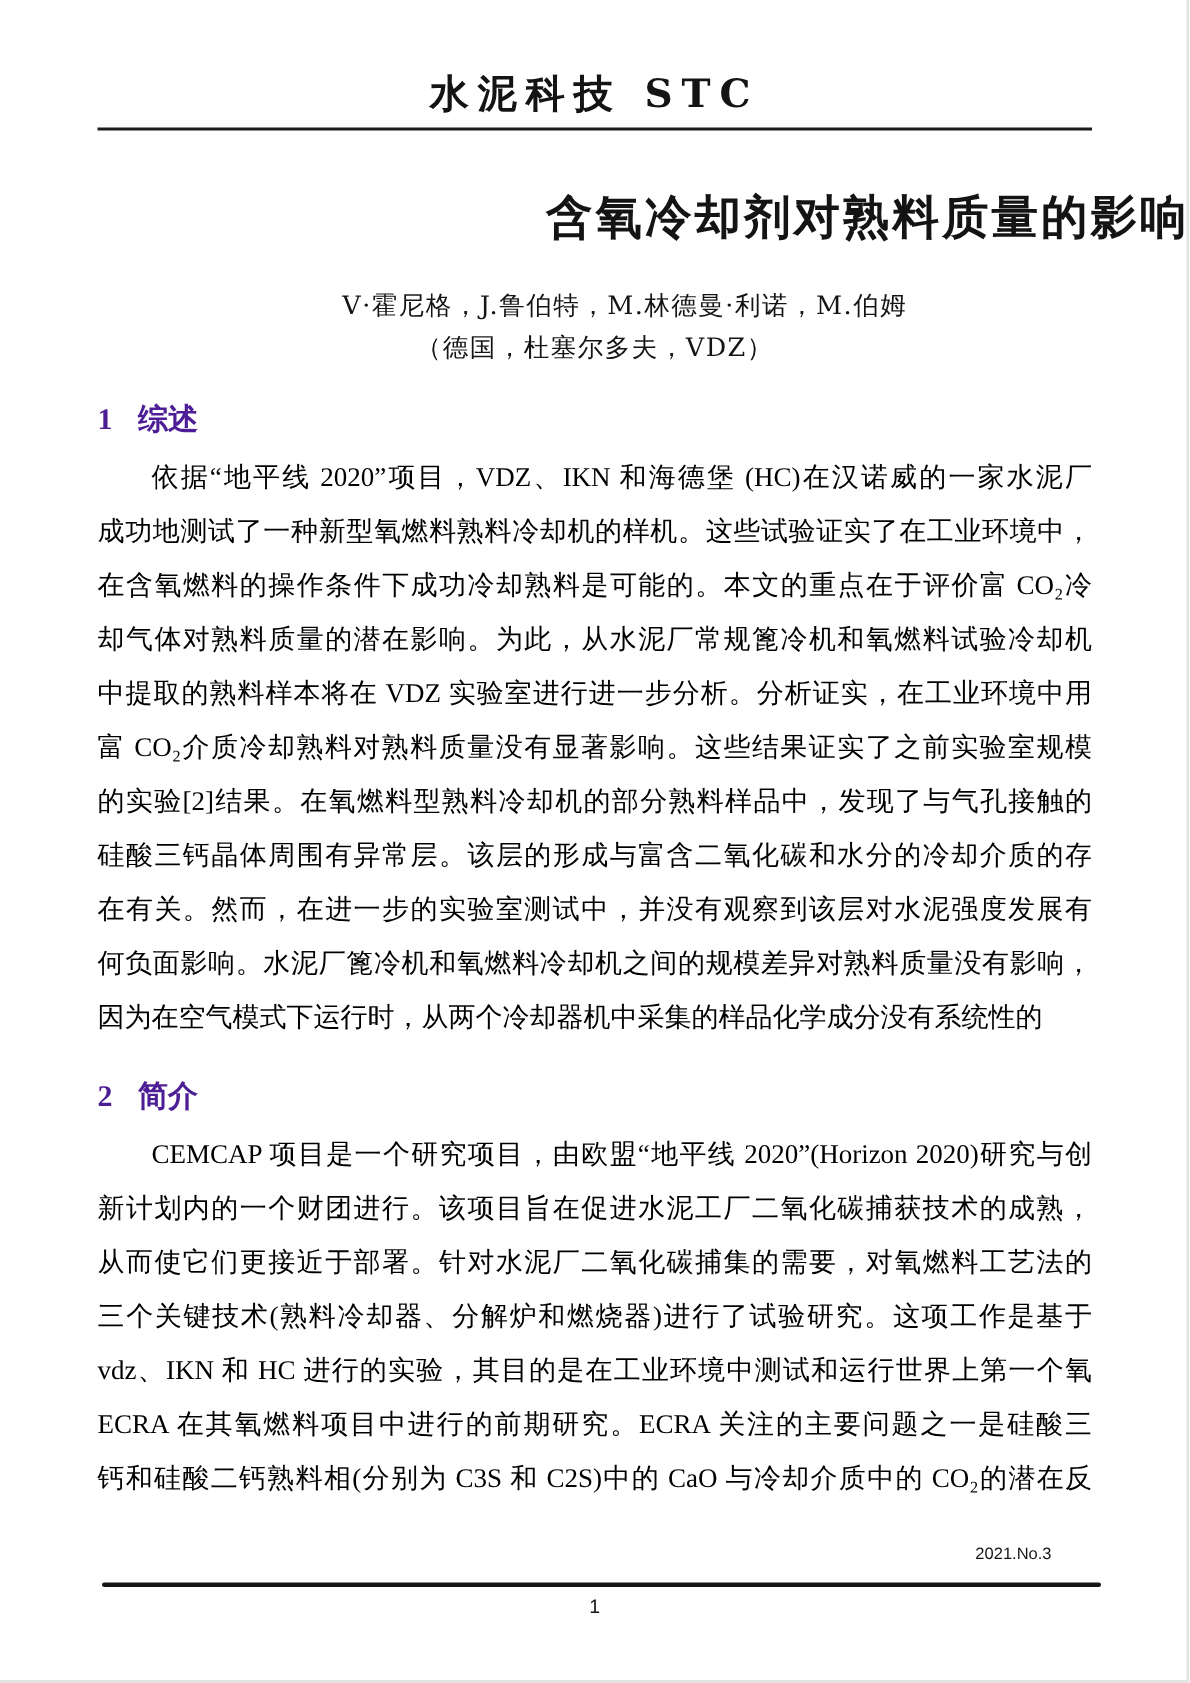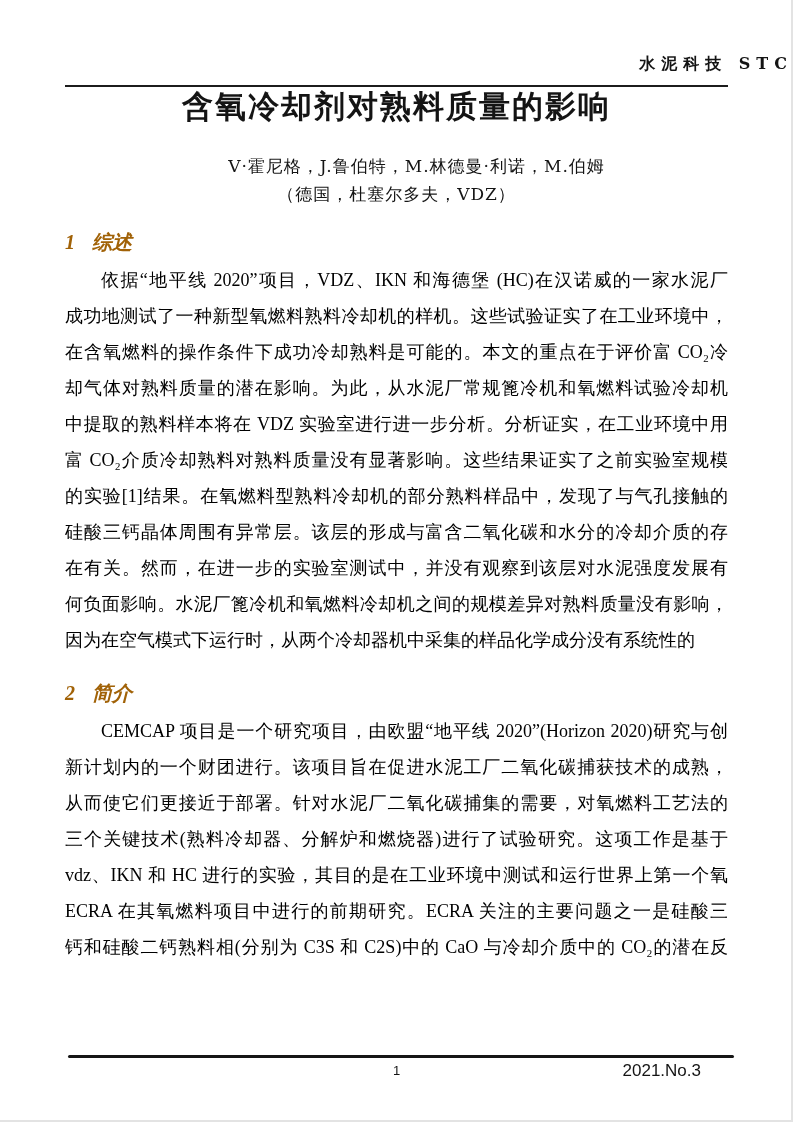"水泥科技 STC" .journal-header { font-size: 16px -> 26px; text-align: right -> center }
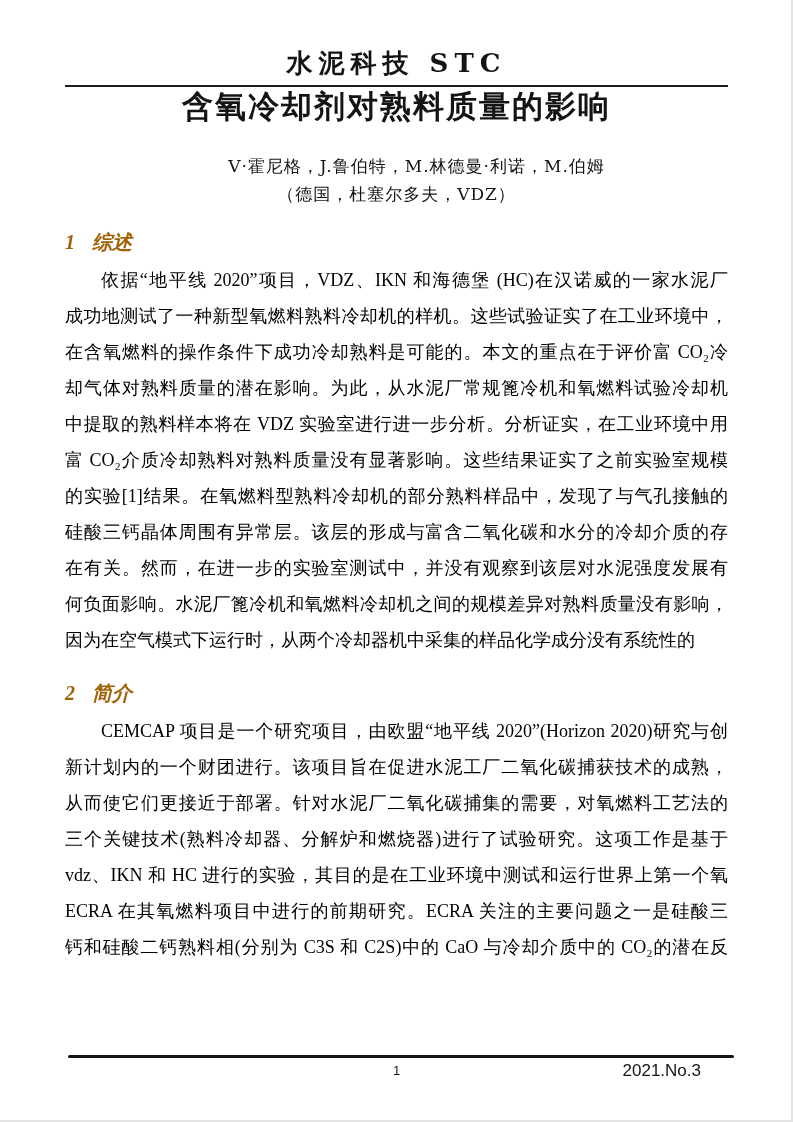"含氧冷却剂对熟料质量的影响" .article-title { margin-top: none -> 38px; text-align: center -> right }
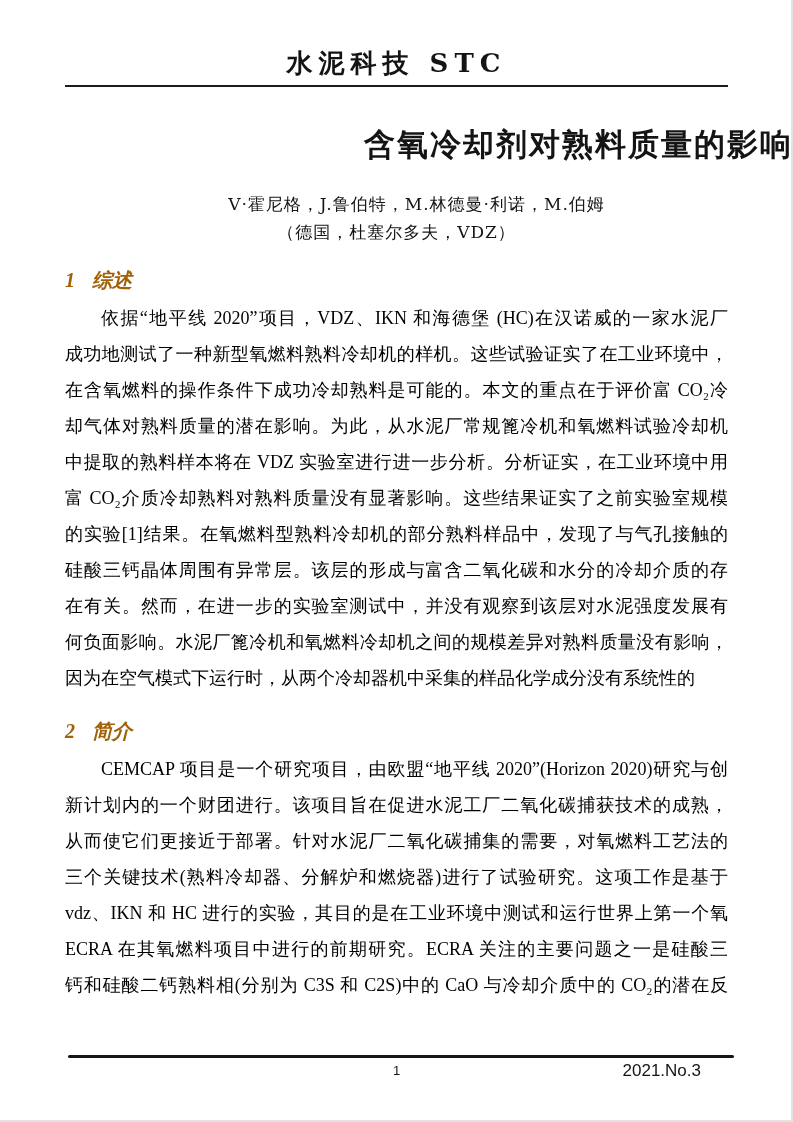"1 综述" .section-heading { color: #a16207 -> #4c1d95; font-style: italic -> none }
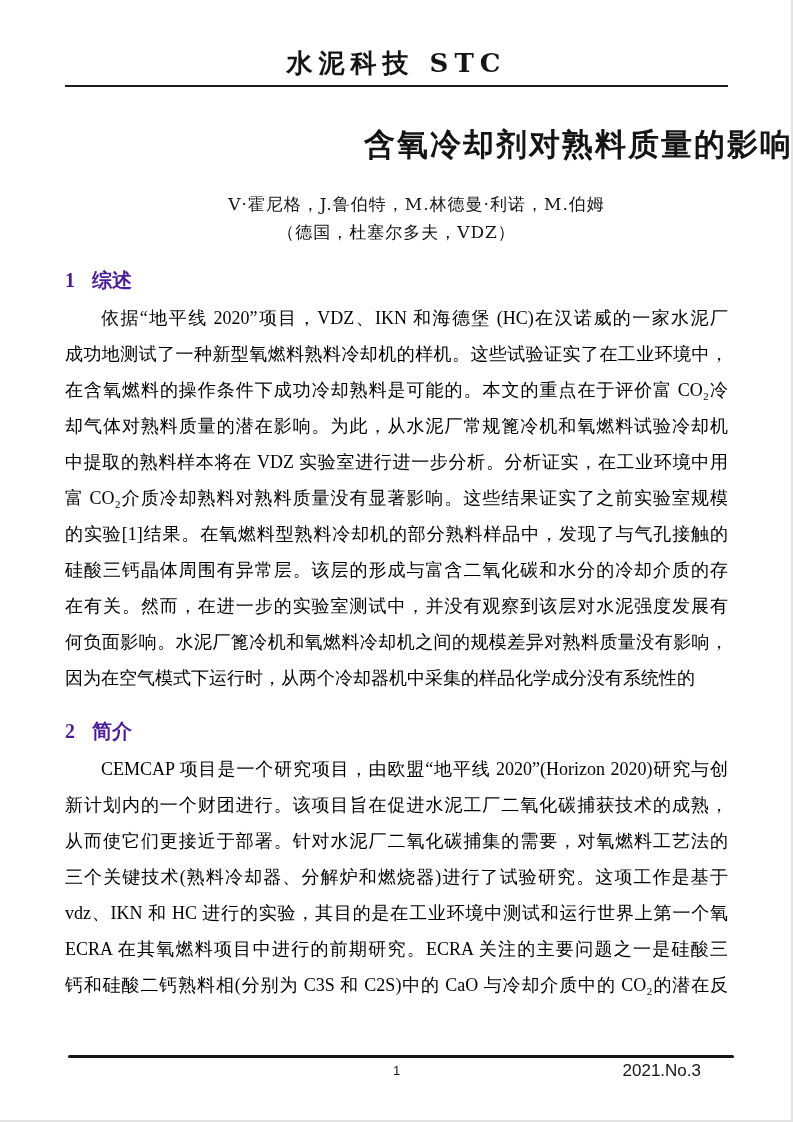"的实验[1]结果。在氧燃料型熟料冷却机的部分熟料样品中，发现了与气孔接触的" div.para-line { text: 1 -> 2 }
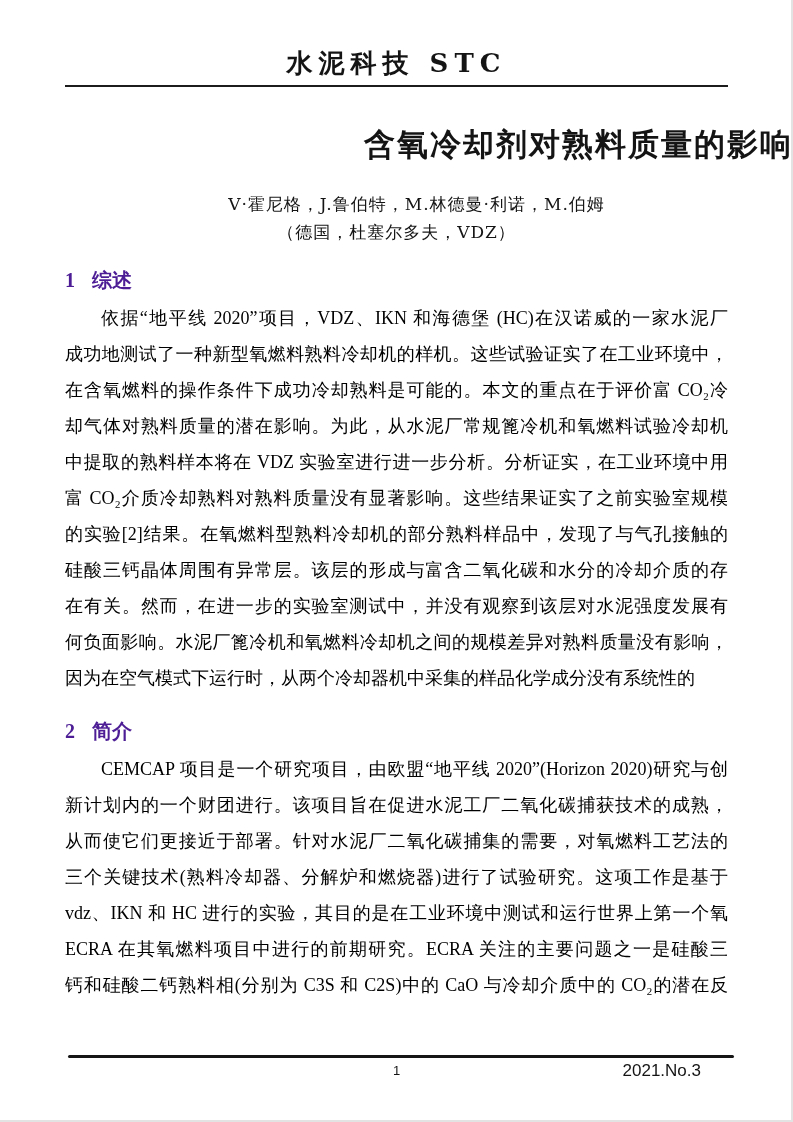"2021.No.3" .issue-label { font-size: 17px -> 11px; top: 1062px -> 1027px }
